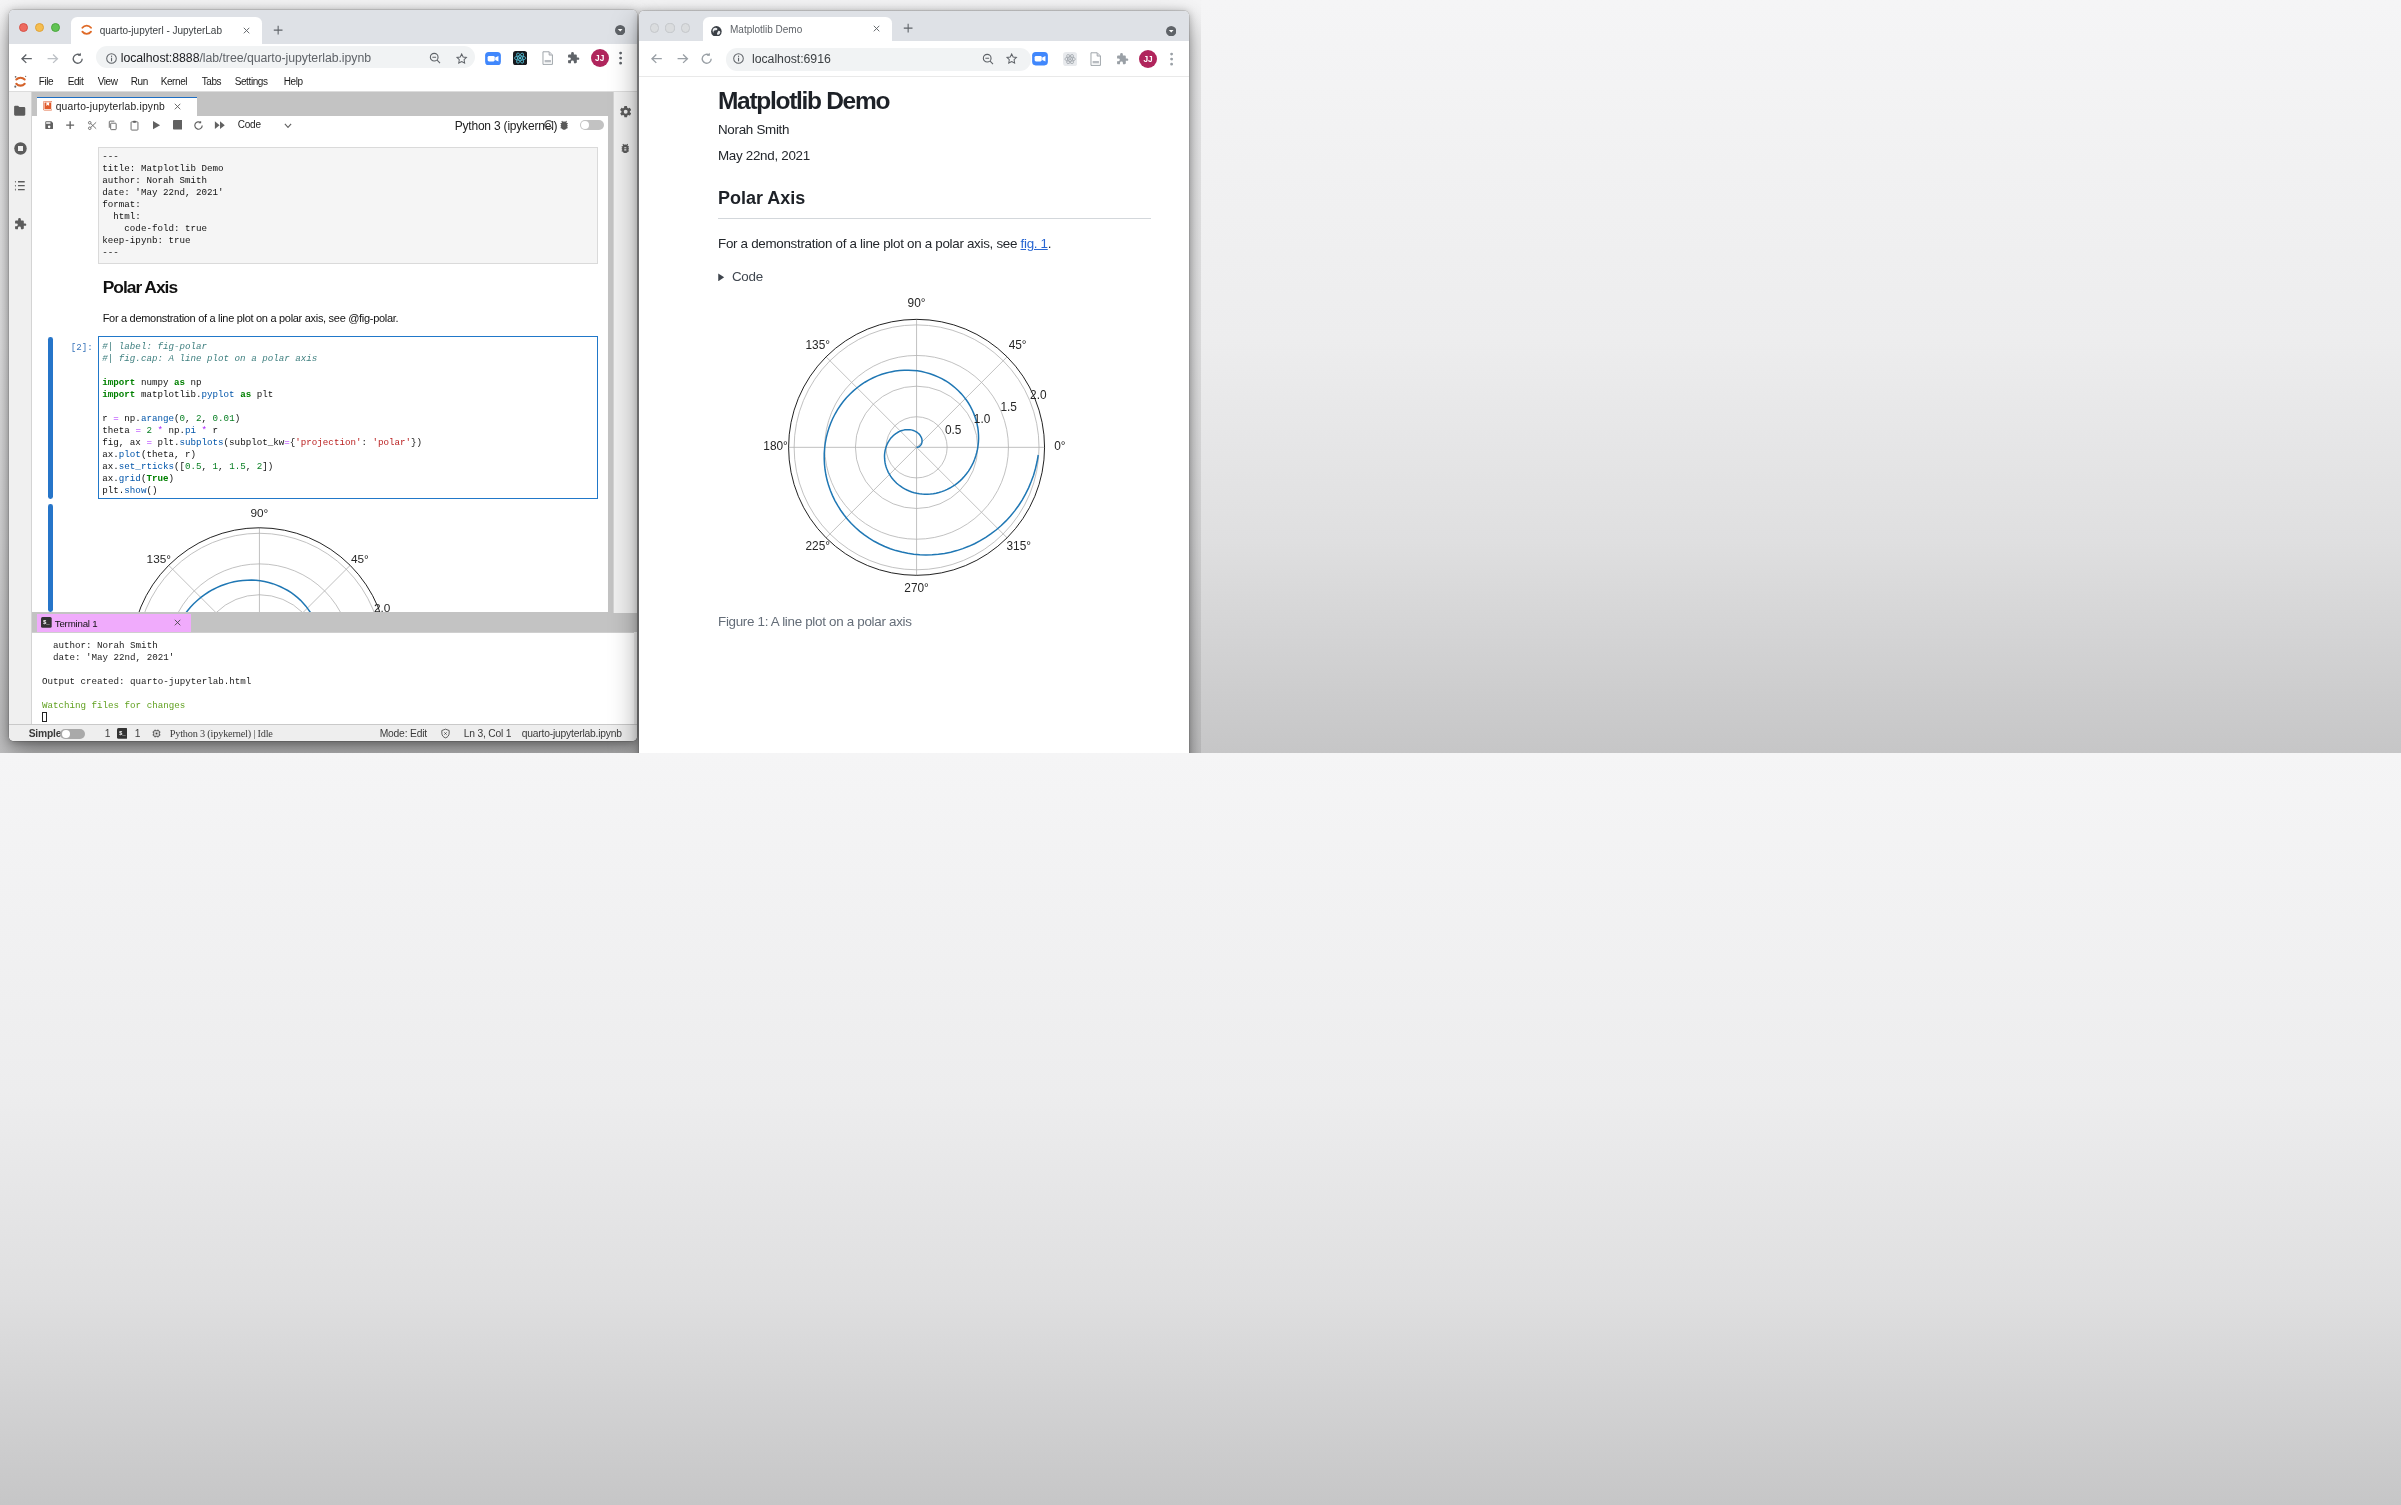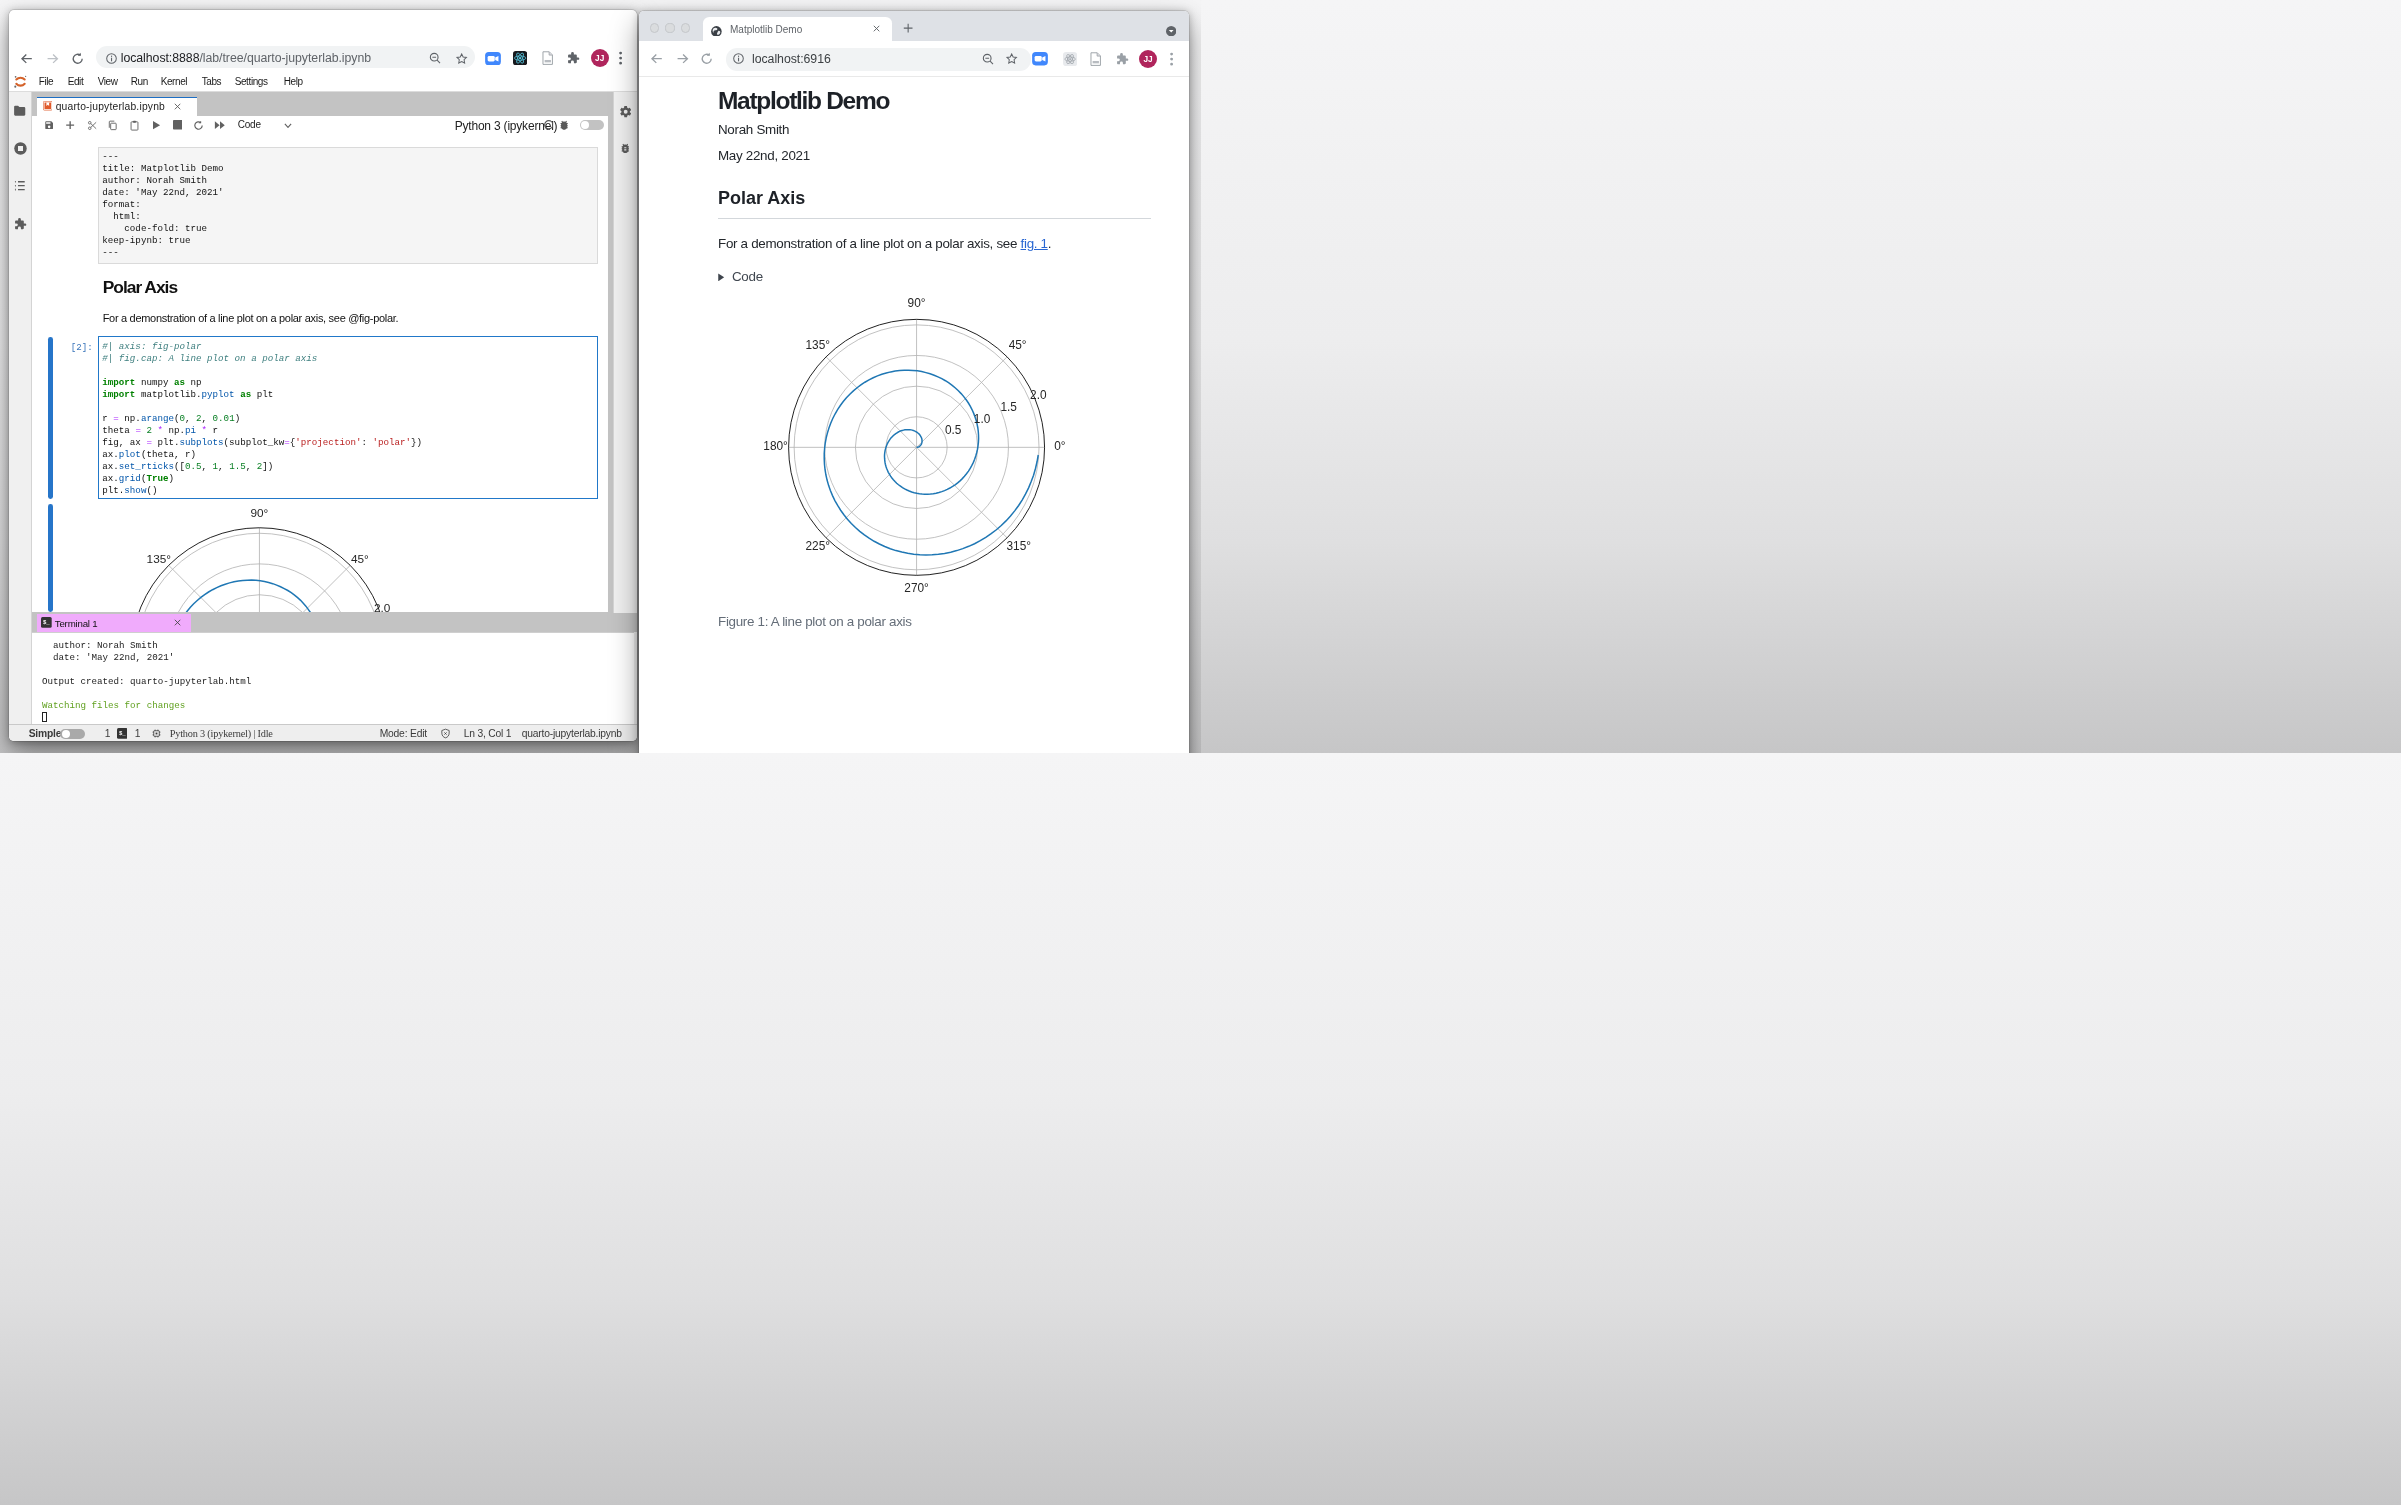"quarto-jupyterl - JupyterLab" div.tabstrip { html: none -> <div> <div></div> <div></div> <div></div> <div></div> <div>quarto-jupyterl - JupyterLab</div> <svg> <path></path> <path></path> </svg> <svg> <path></path> </svg> <svg> <path></path> </svg> <svg> <circle></circle> <path></path> </svg> </div> }
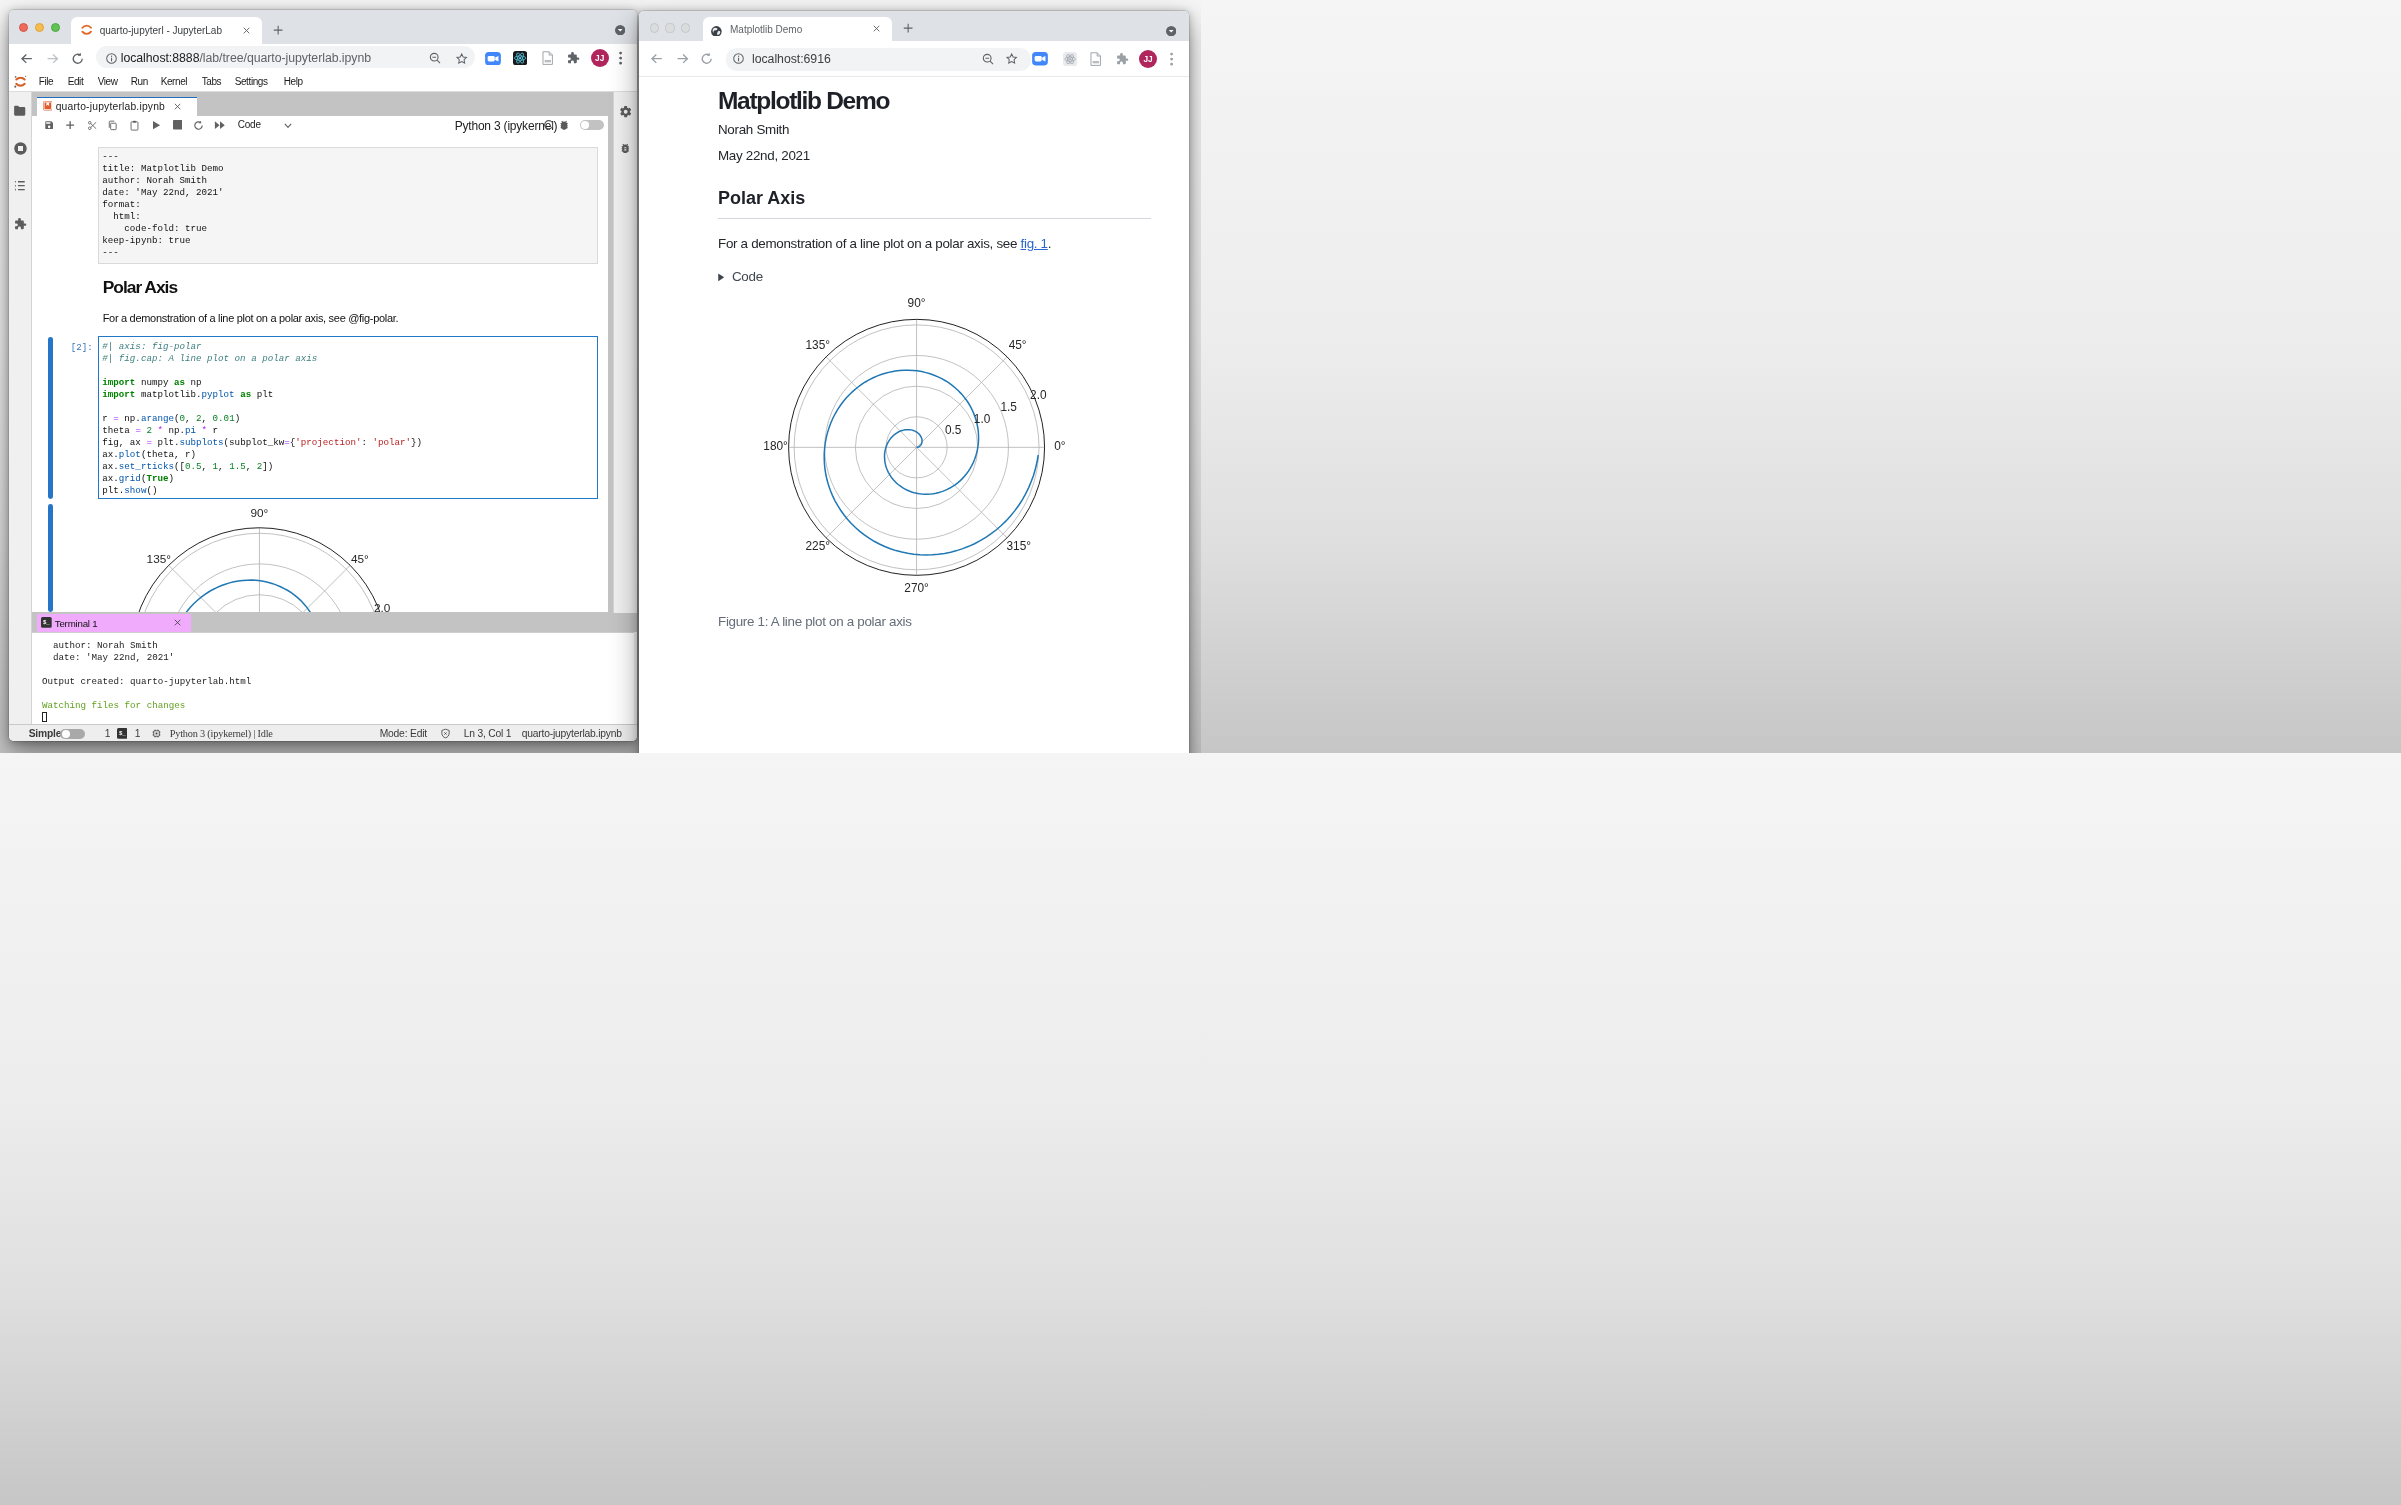"#| axis: fig-polar" span.cm { text: axis -> label }
